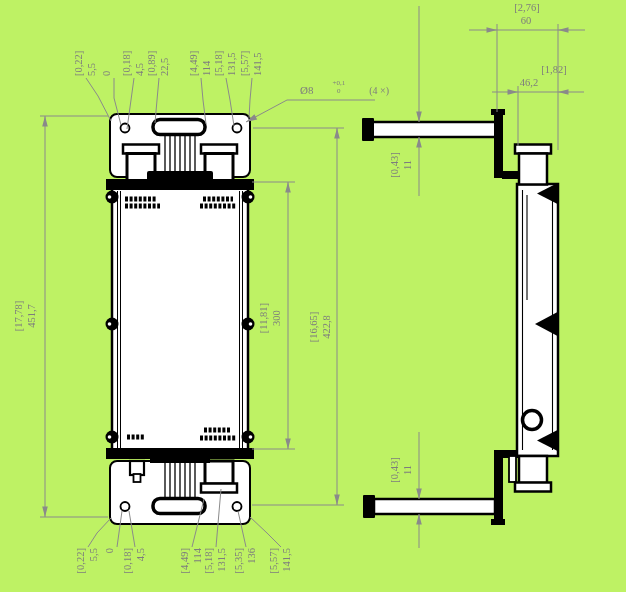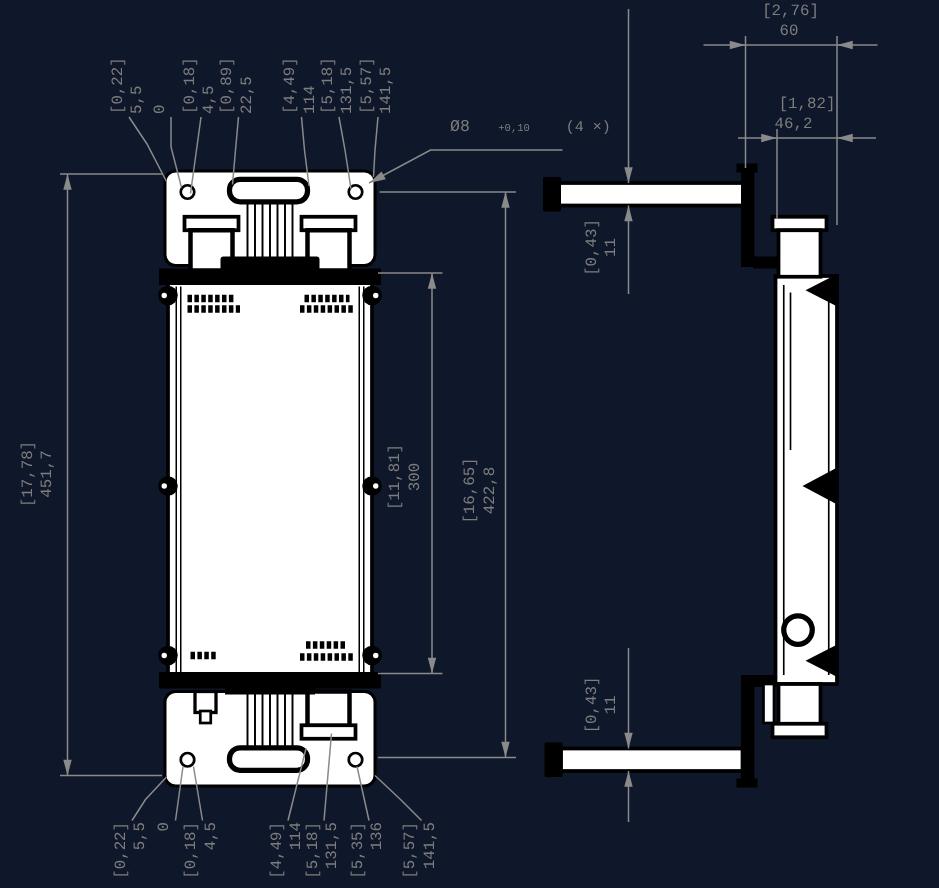"[2,76]" .stage { background: #0f172a -> #bef264; font-family: Liberation Mono, monospace -> Liberation Serif, serif }
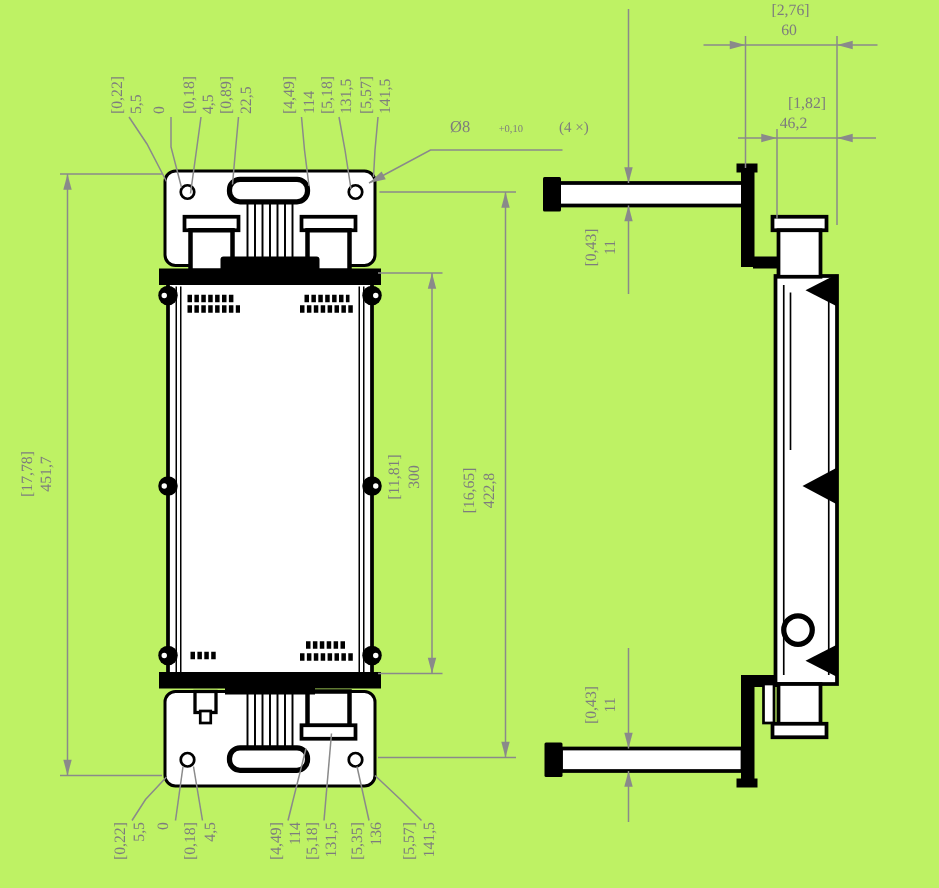"[1,82]" div.dimtxt { padding-left: none -> 16px }
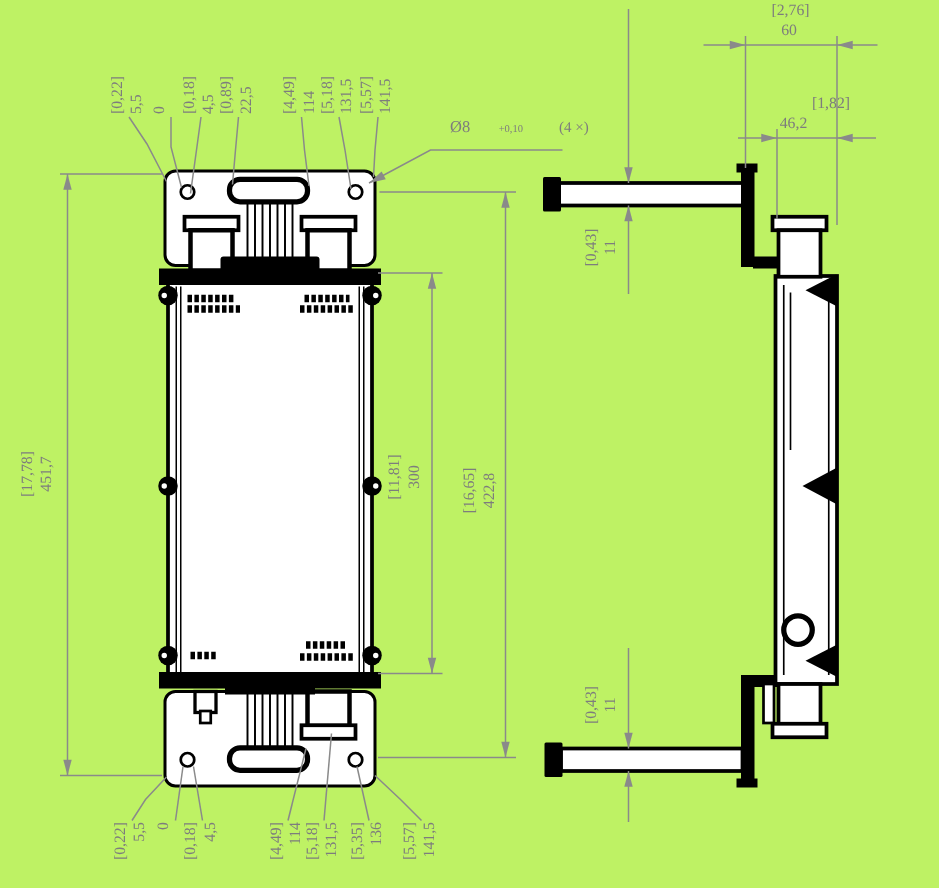"+0,1" .callout .tol { flex-direction: row -> column }
